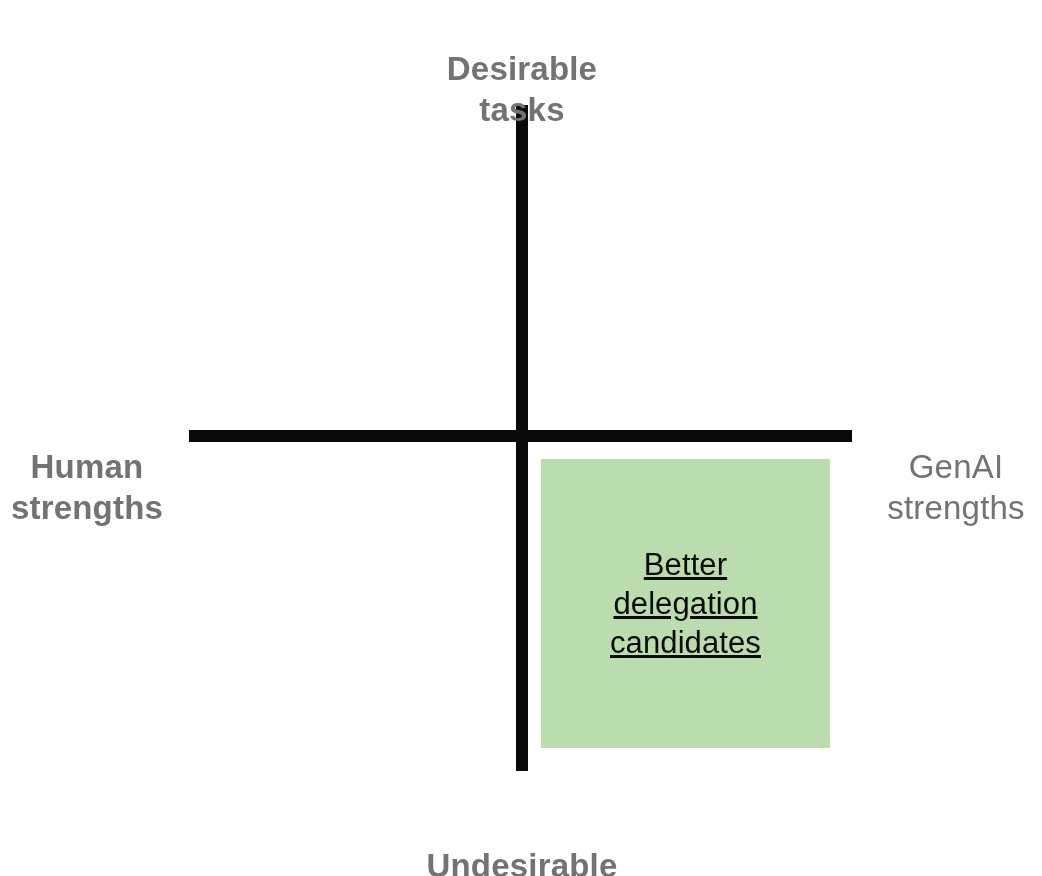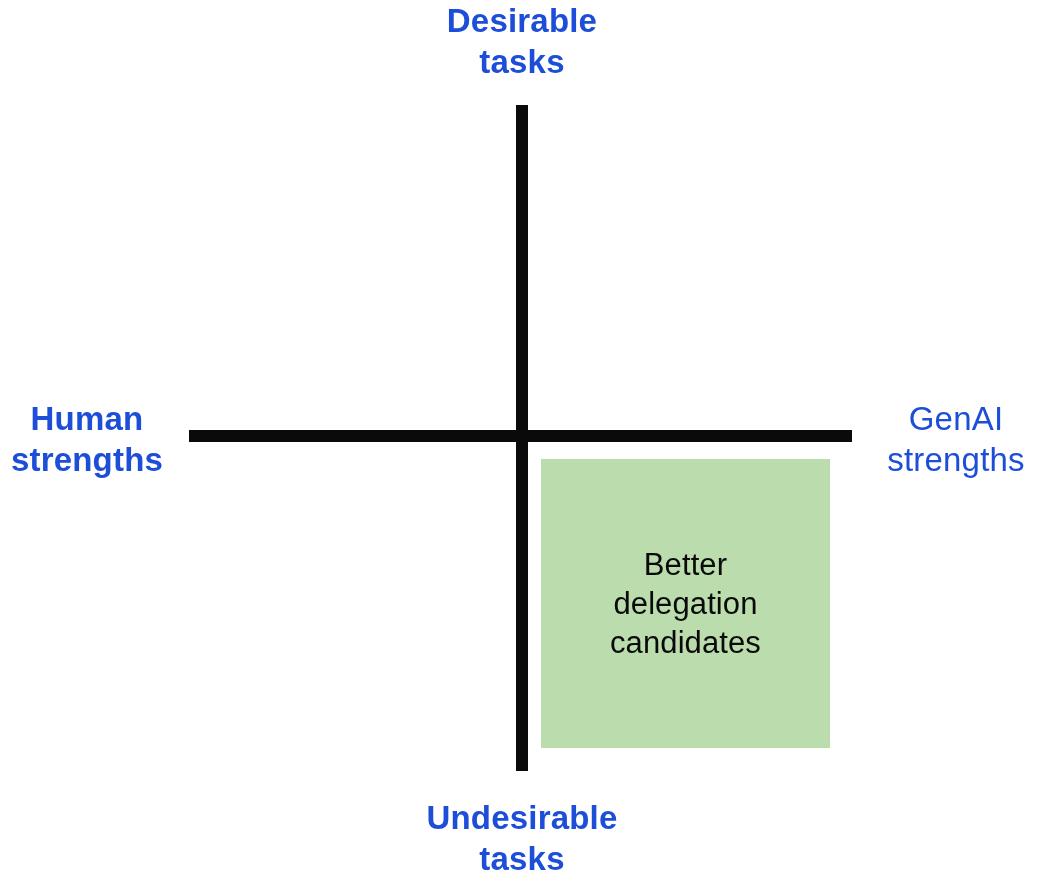"Desirable" .axis-label { color: #1d4ed8 -> #737373; margin-top: none -> 48px }
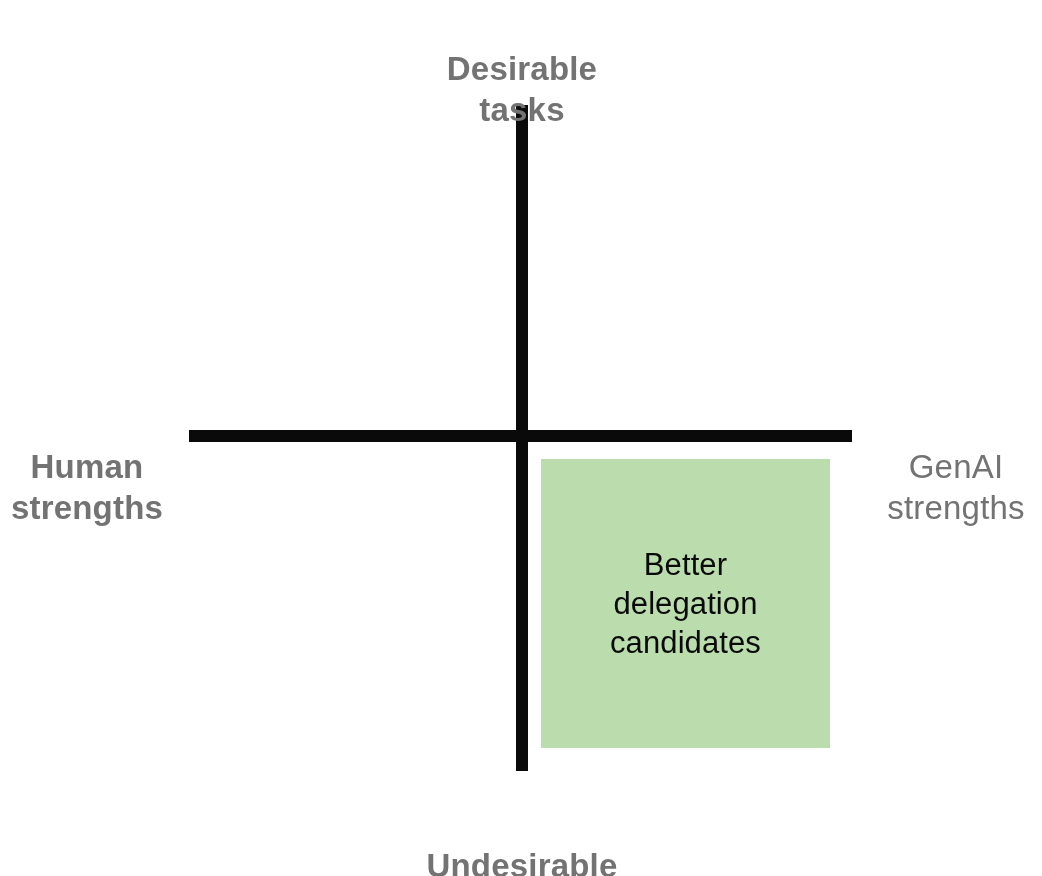"Better" #highlight-region-label { text-decoration: none -> underline }
